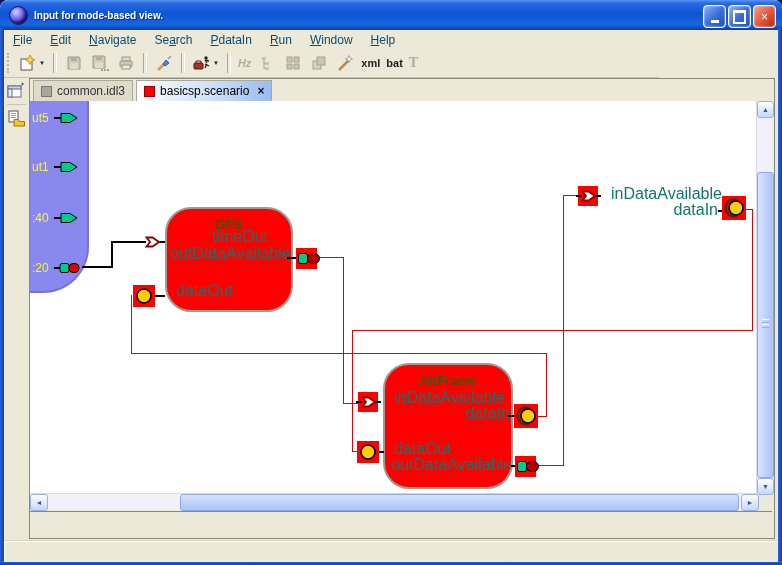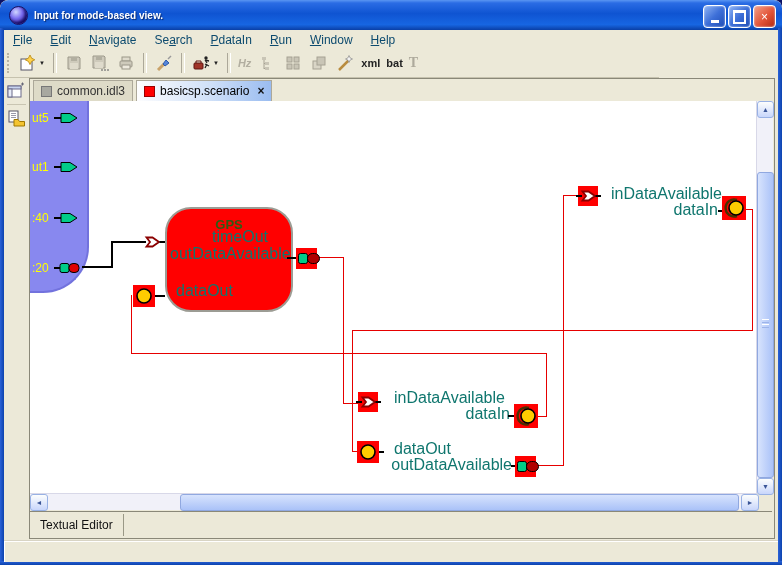"AirFrame" div.comp { html: none -> <div> <div>AirFrame</div> </div> }
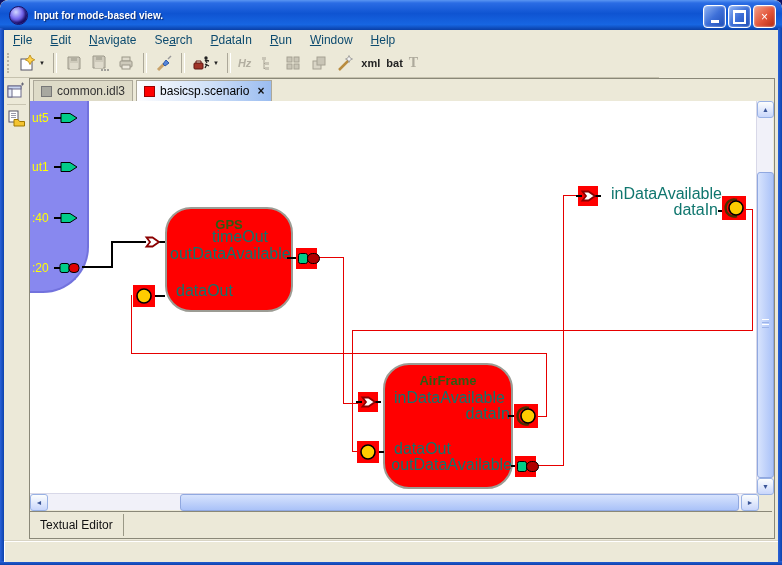"Textual Editor" span { html: <span>Textual Editor</span> -> none }
